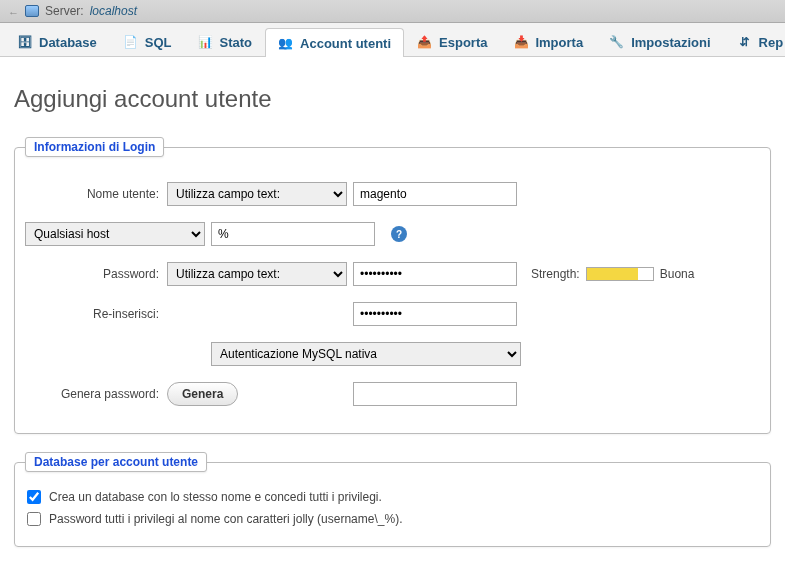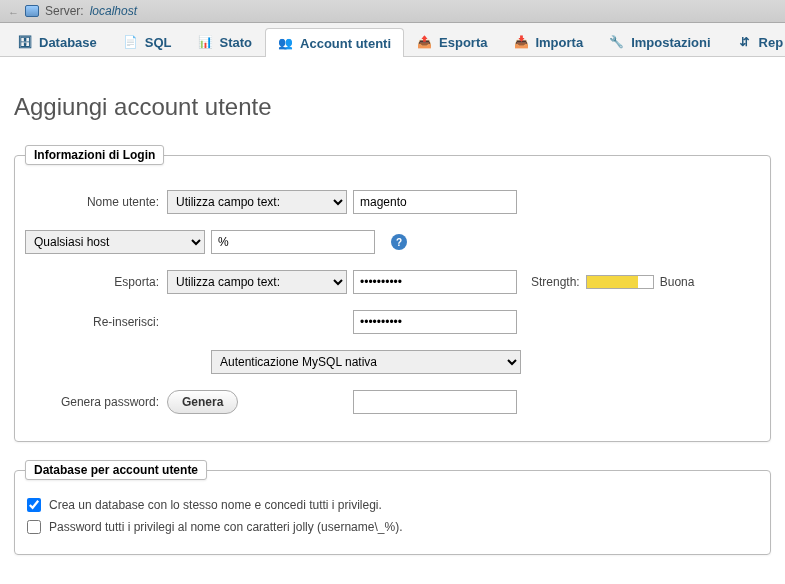"Aggiungi account utente" h2 { margin: 24px 0 24px -> 16px 0 24px }
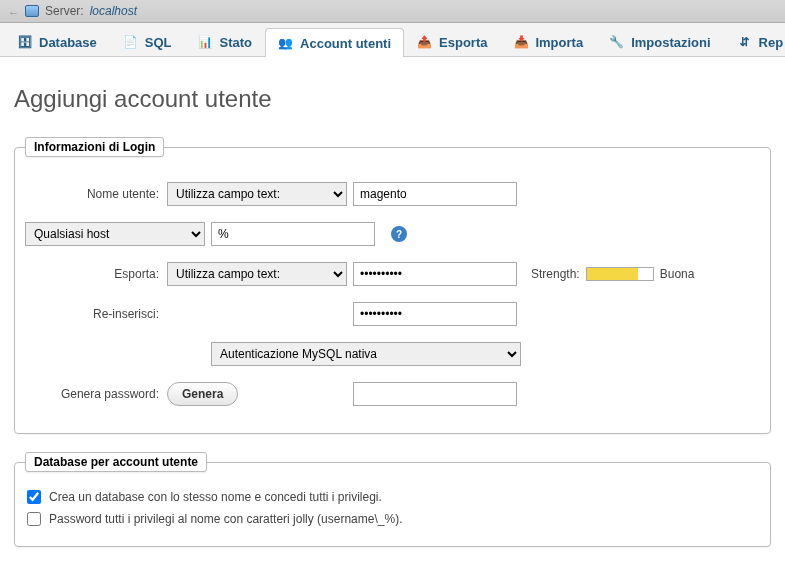"Informazioni di Login" legend { color: #000000 -> #1d4ed8 }
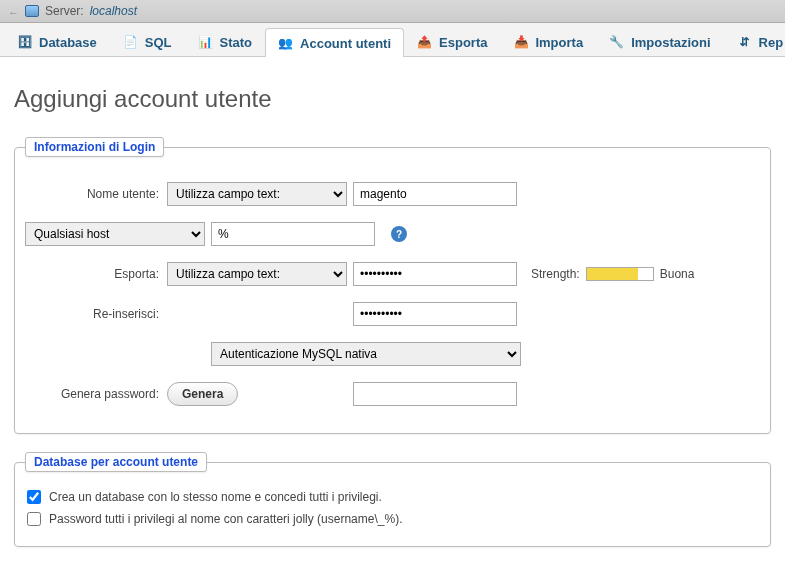"Esporta:" label.fld { text: Esporta -> Password }
